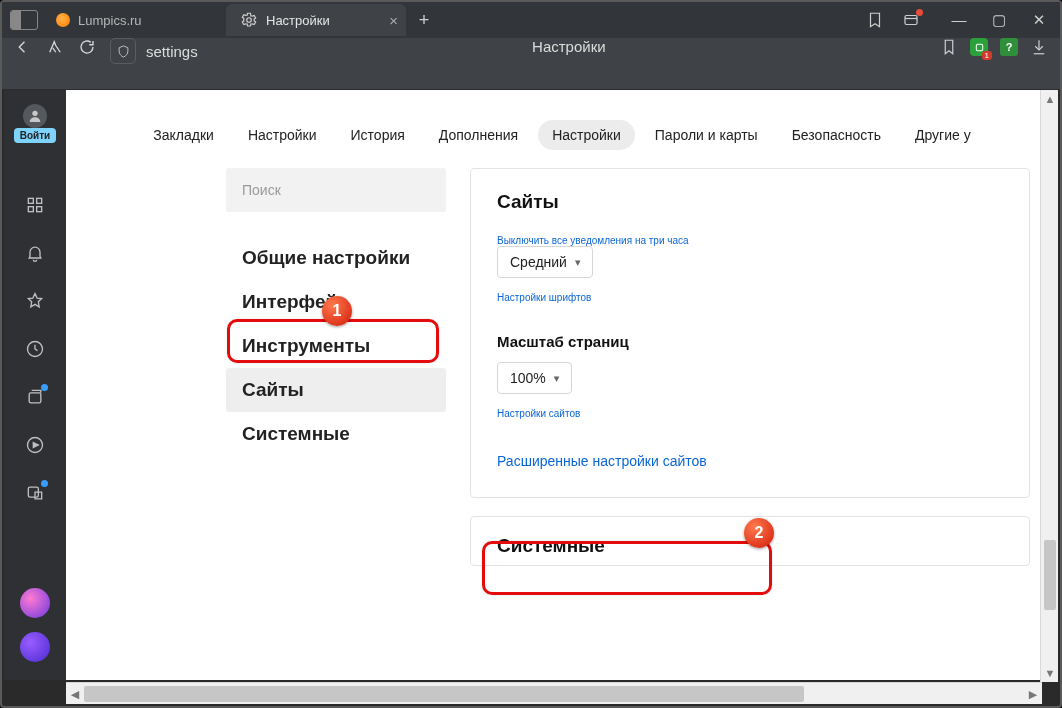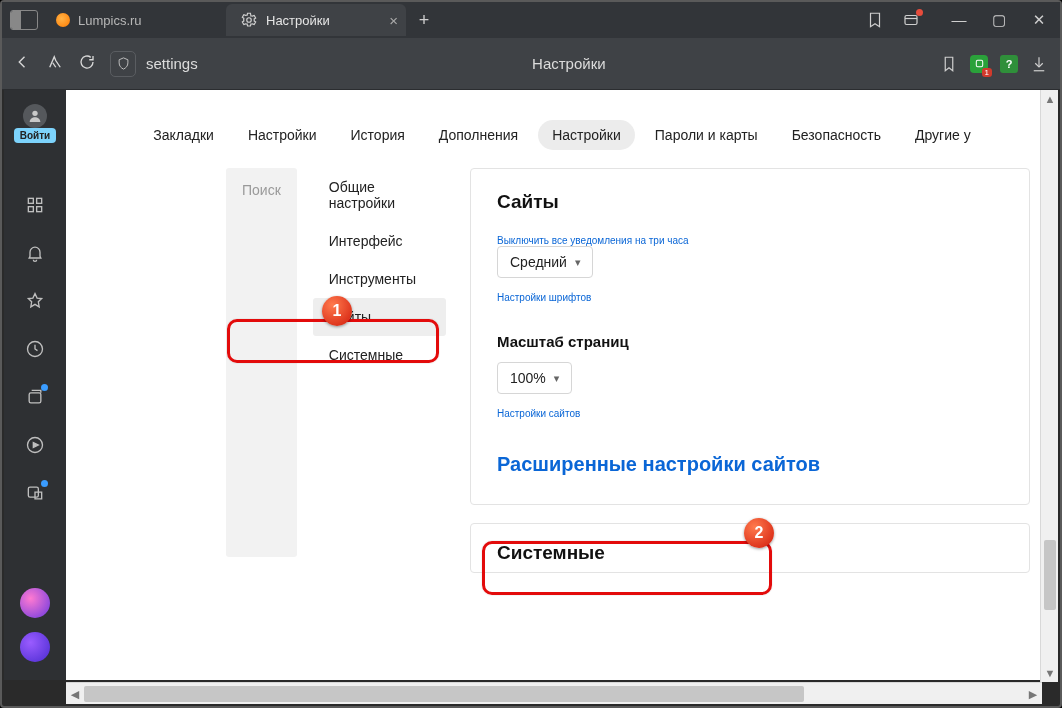"settings" .toolbar { align-items: center -> flex-start }
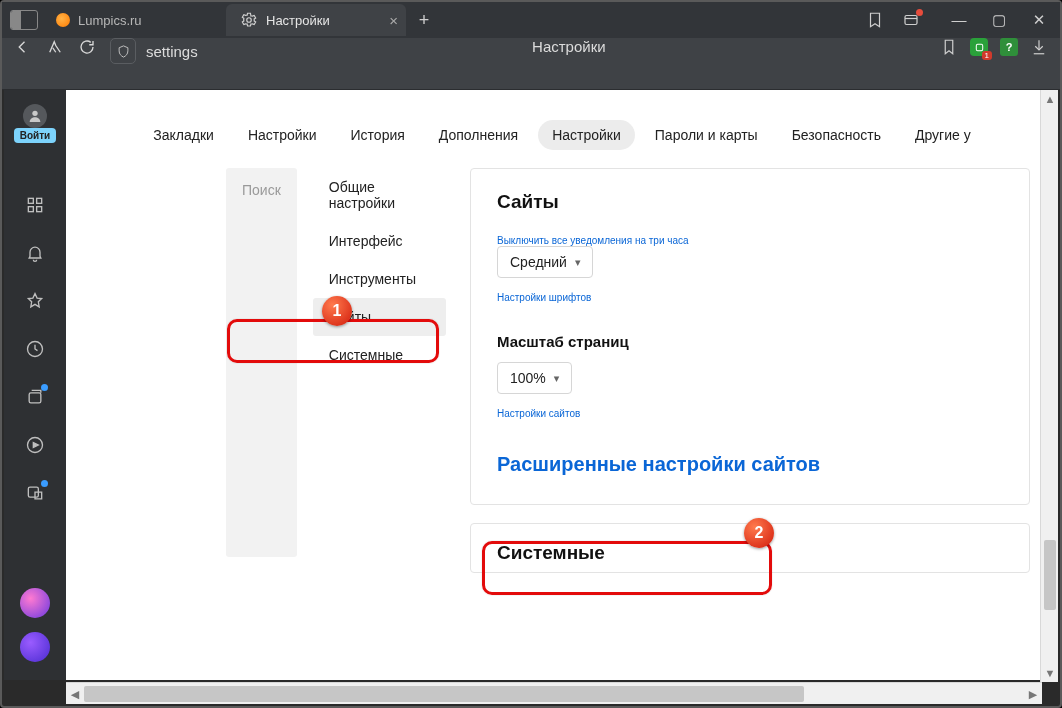"Поиск" .left-col { flex-direction: row -> column; gap: 16px -> 8px }
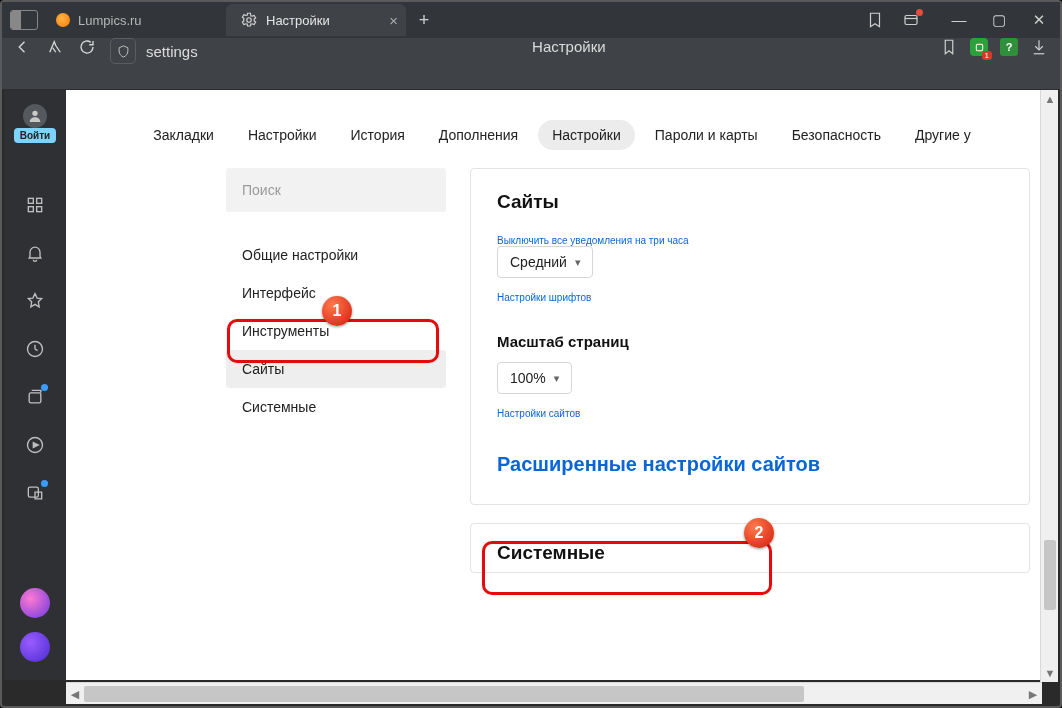"Общие настройки" .lnav-item { font-size: 14px -> 19px; font-weight: none -> bold }
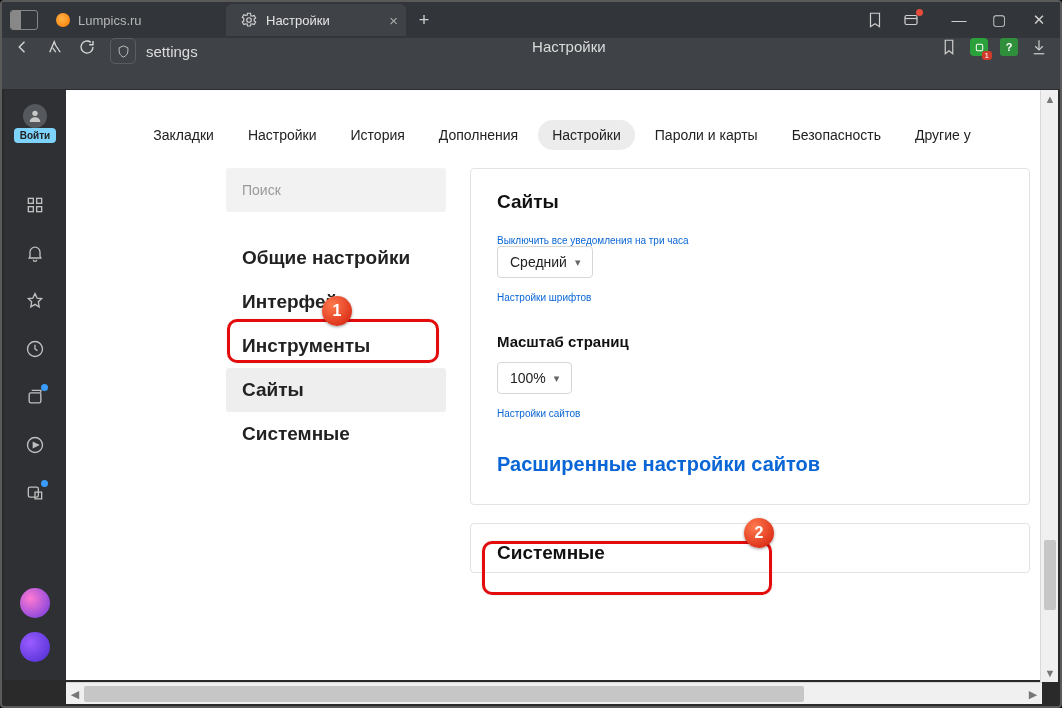"Расширенные настройки сайтов" div.link { font-size: 20px -> 14px; font-weight: bold -> none }
